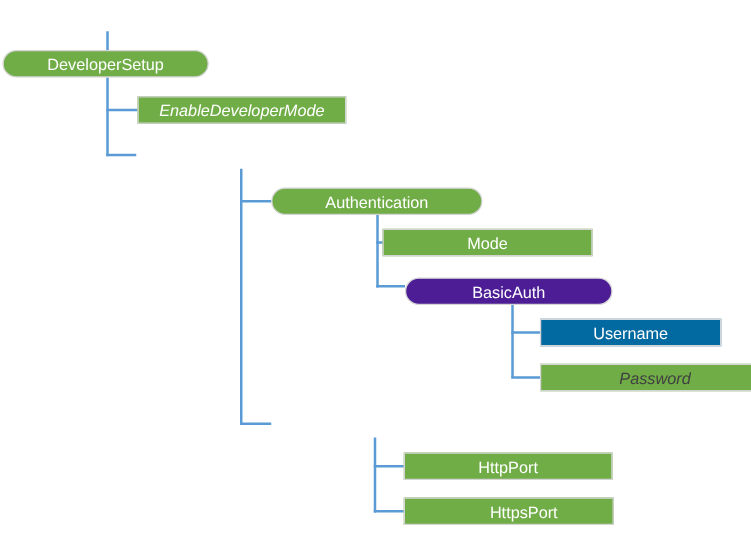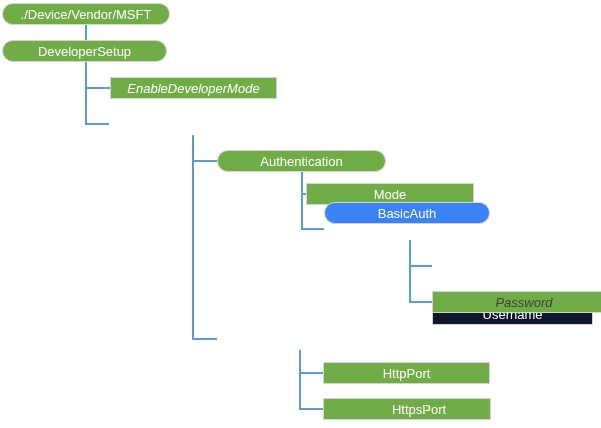"./Device/Vendor/MSFT" div.node { html: <div>./Device/Vendor/MSFT</div> -> none }
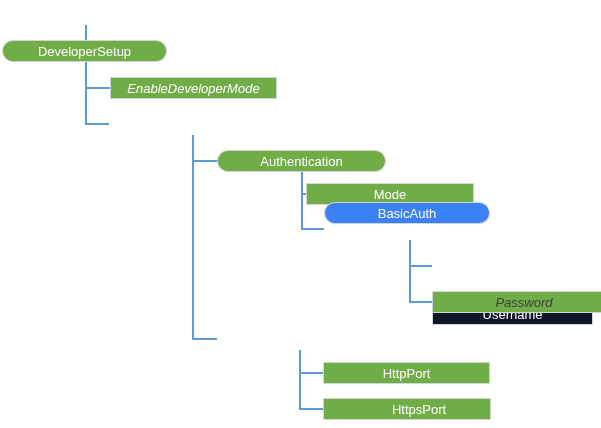"BasicAuth" div.node { background: #3b82f6 -> #4c1d95; top: 202px -> 222px }
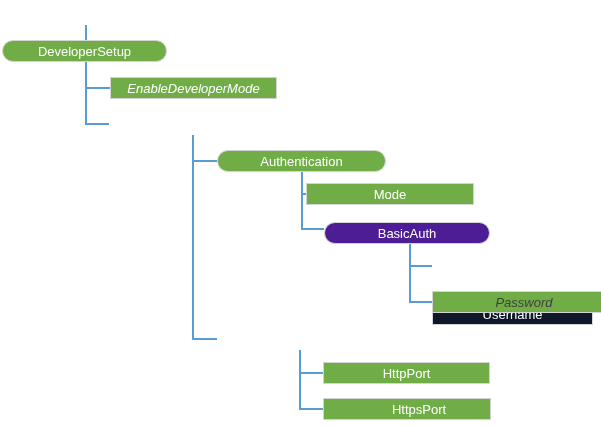"Username" div.node { background: #0f172a -> #0369a1; margin-top: 48px -> none; width: 161px -> 145px }
